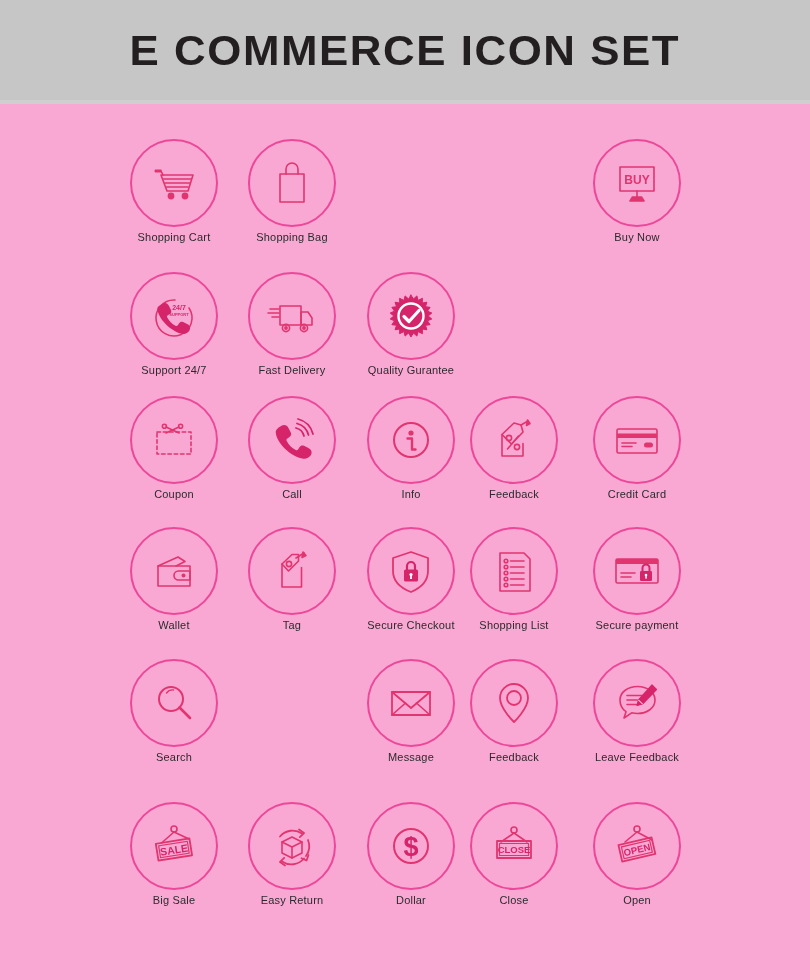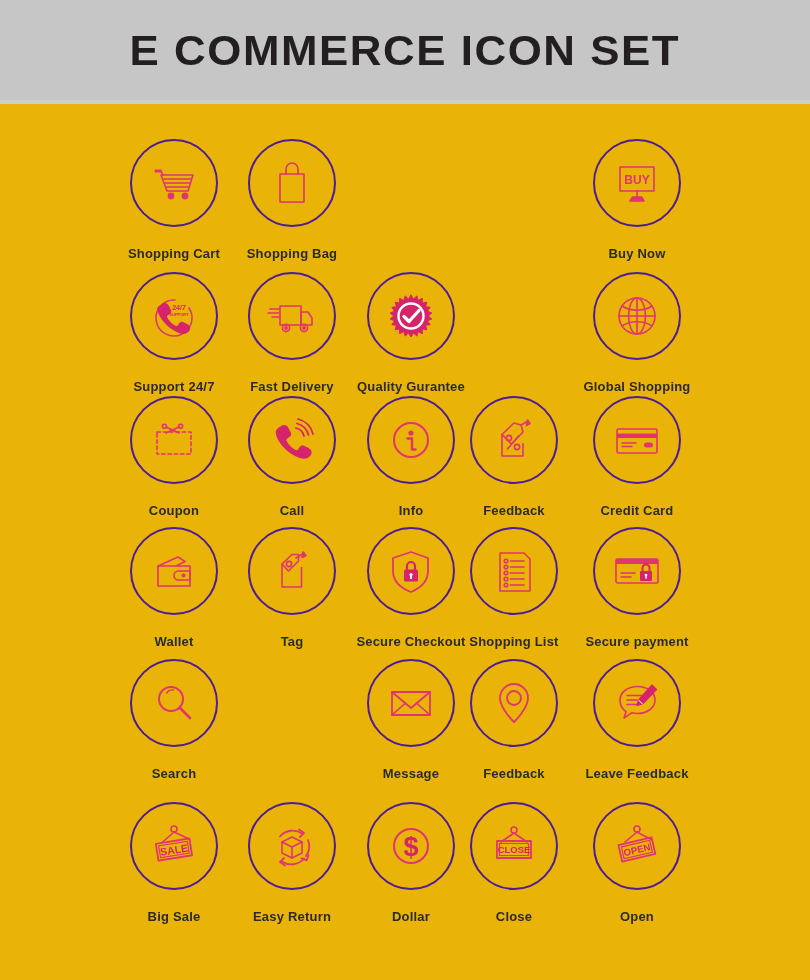"E COMMERCE ICON SET" #page { background: #eab308 -> #f9a8d4 }
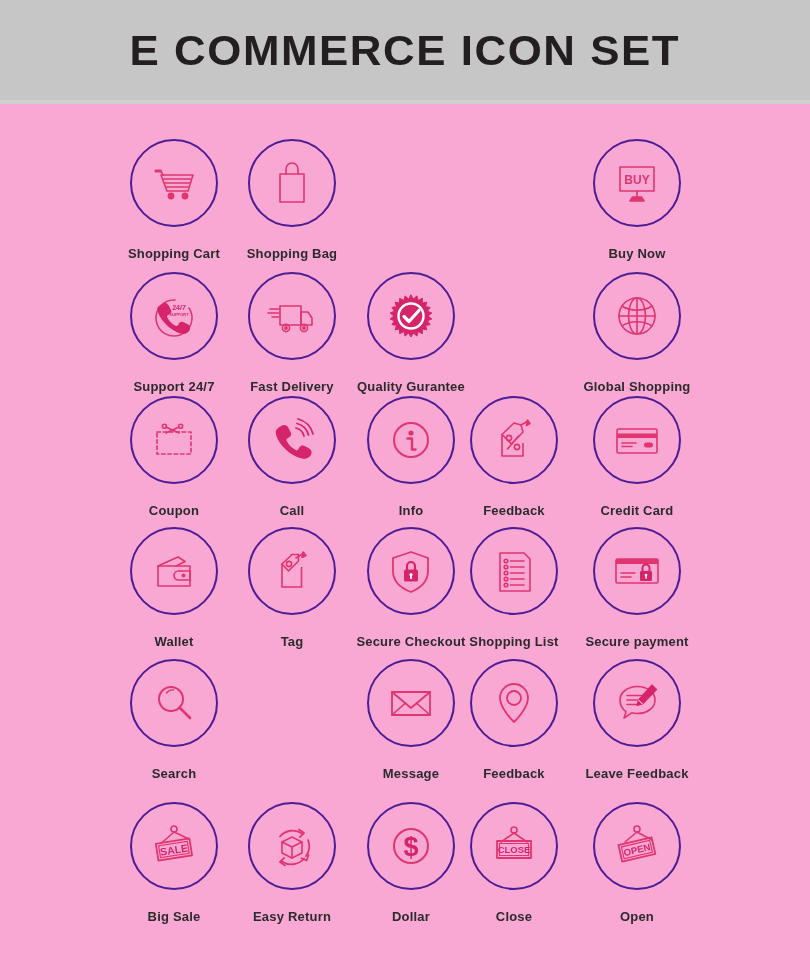"BUY" .disc { border: 2px solid #4c1d95 -> 2px solid #ec4899 }
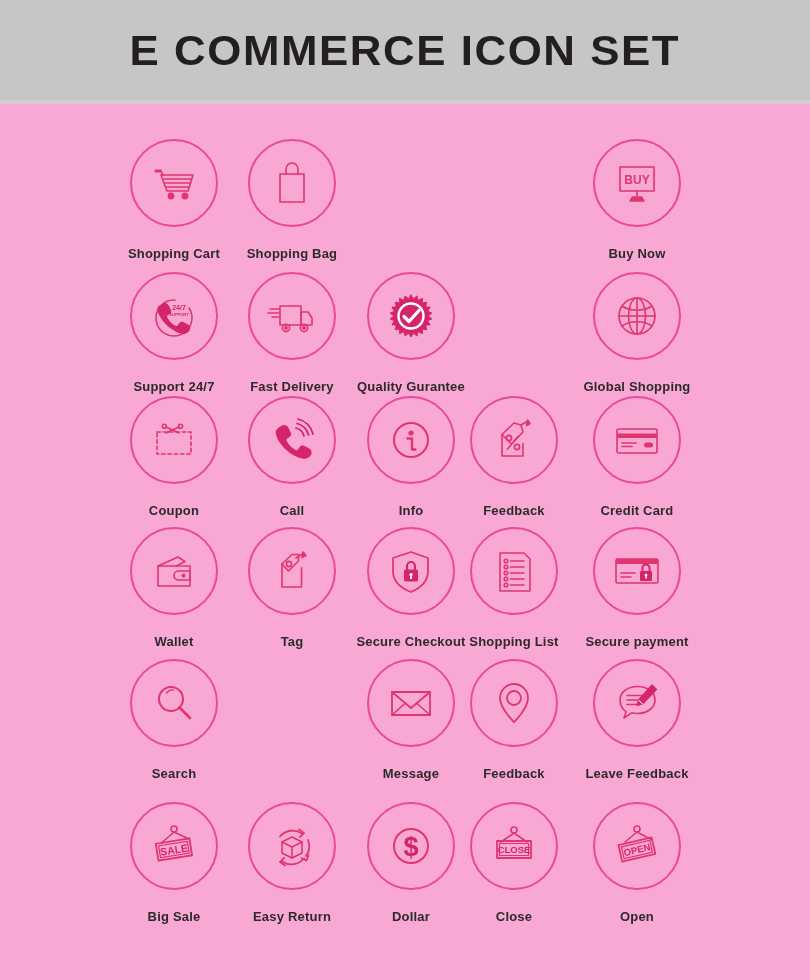"Shopping Cart" .label { font-size: 13px -> 11px; font-weight: bold -> normal; margin-top: 20px -> 4px }
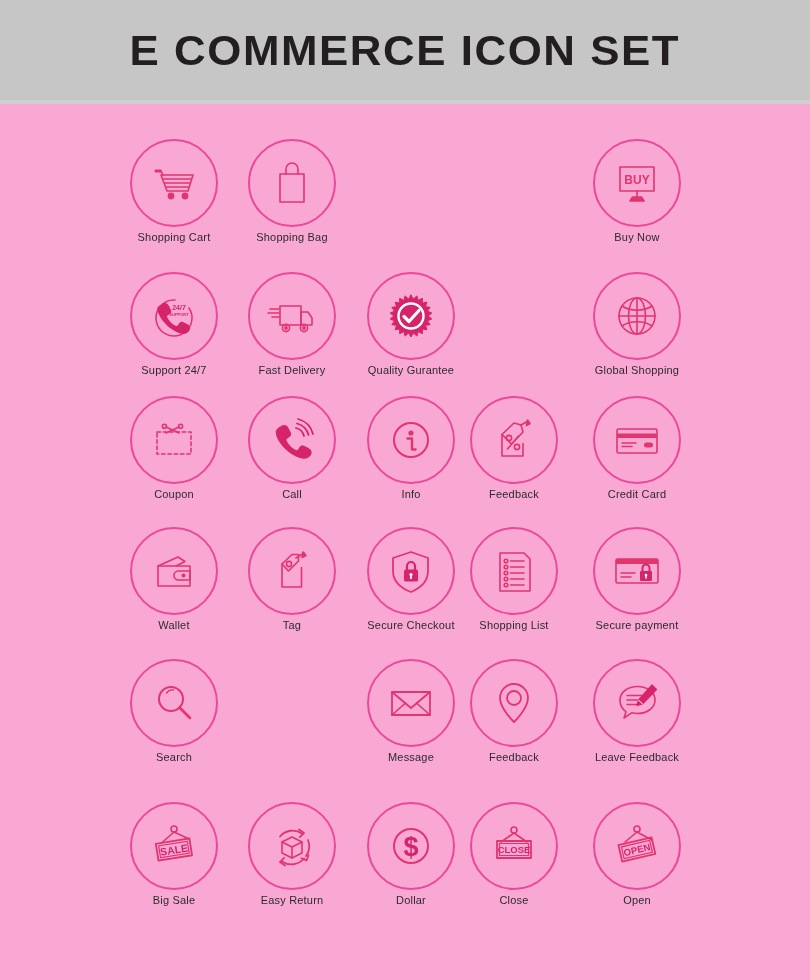"Global Shopping" div.cell { html: <div> <div> <svg> <circle></circle> <ellipse></ellipse> <line></line> <path></path> <path></path> <line></line> </svg> </div> <div>Global Shopping</div> </div> -> none }
